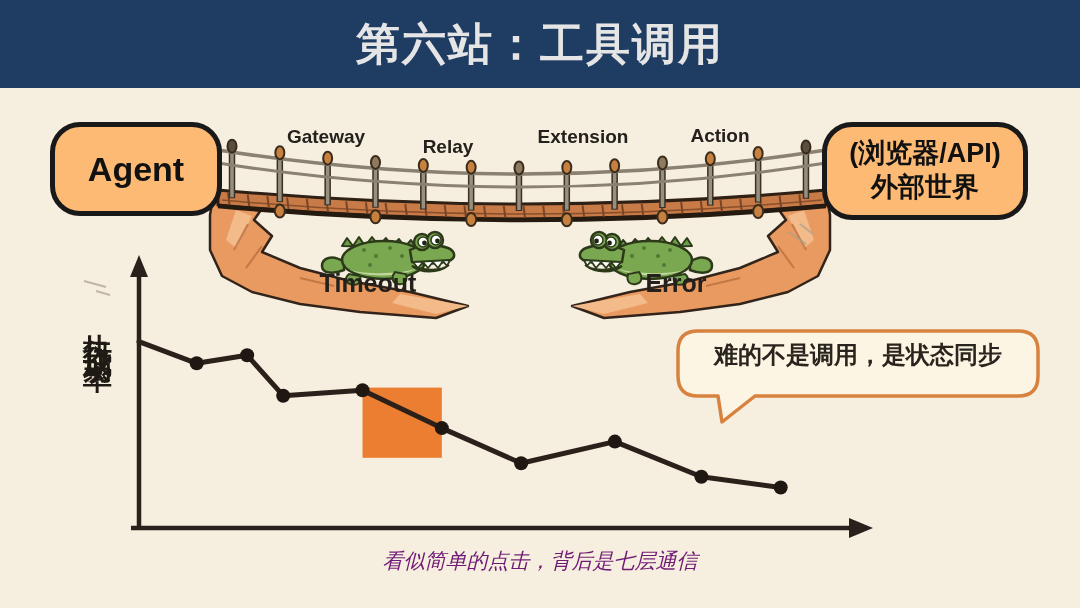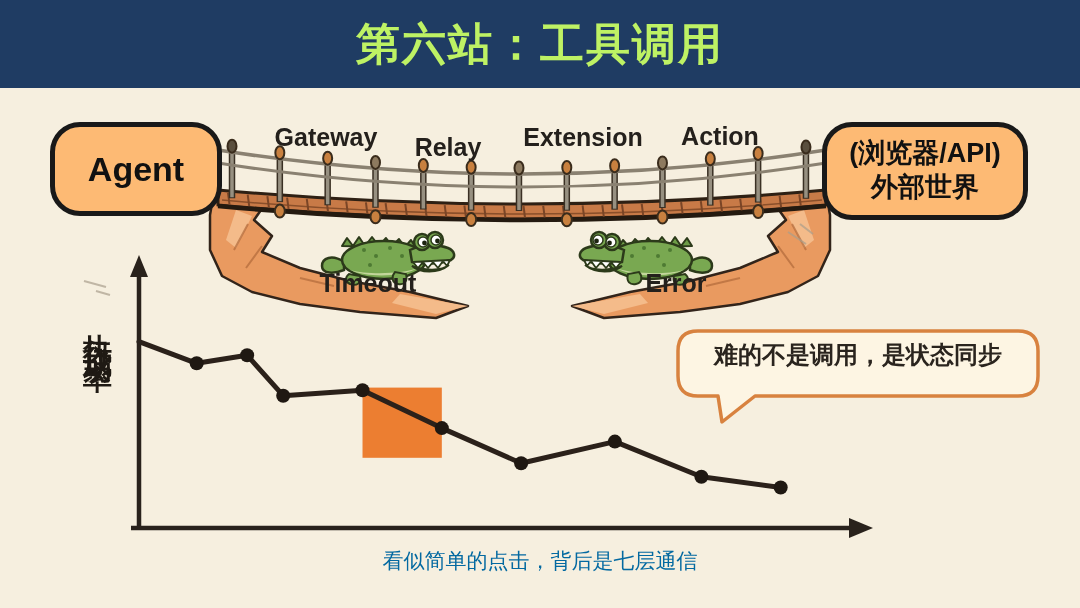"第六站：工具调用" .header .title { color: #bef264 -> #e5e5e5 }
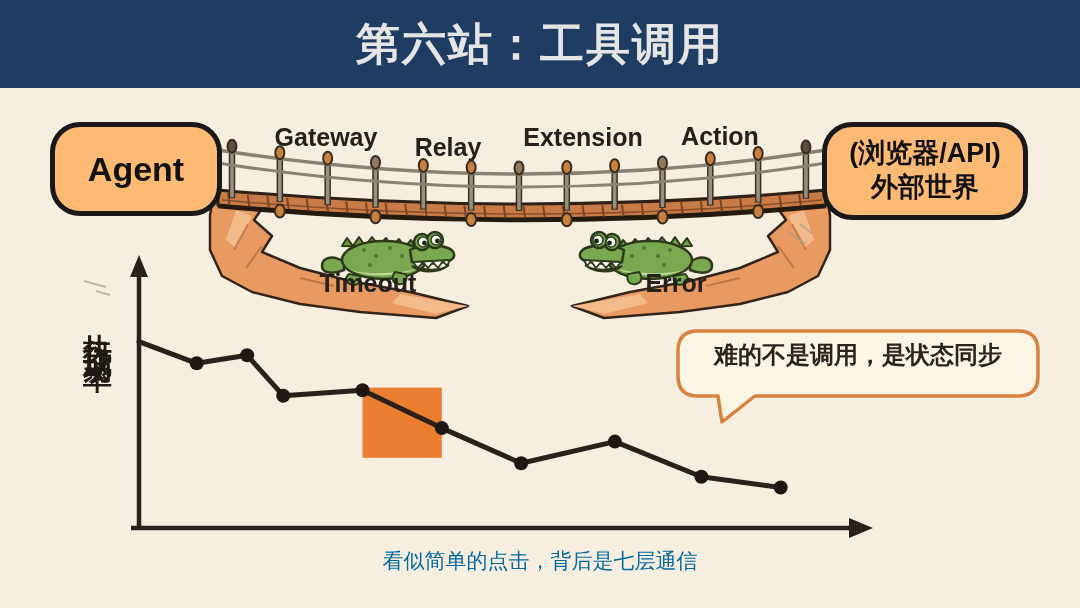"Gateway" .hop { font-size: 25px -> 19px }
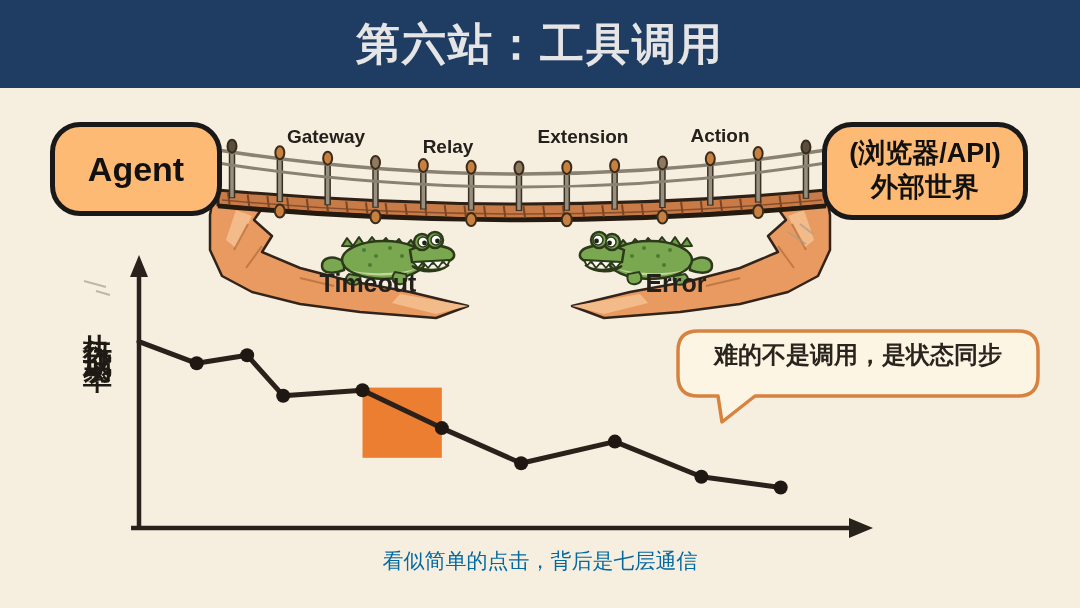"看似简单的点击，背后是七层通信" .caption { color: #0369a1 -> #701a75; font-style: none -> italic }
